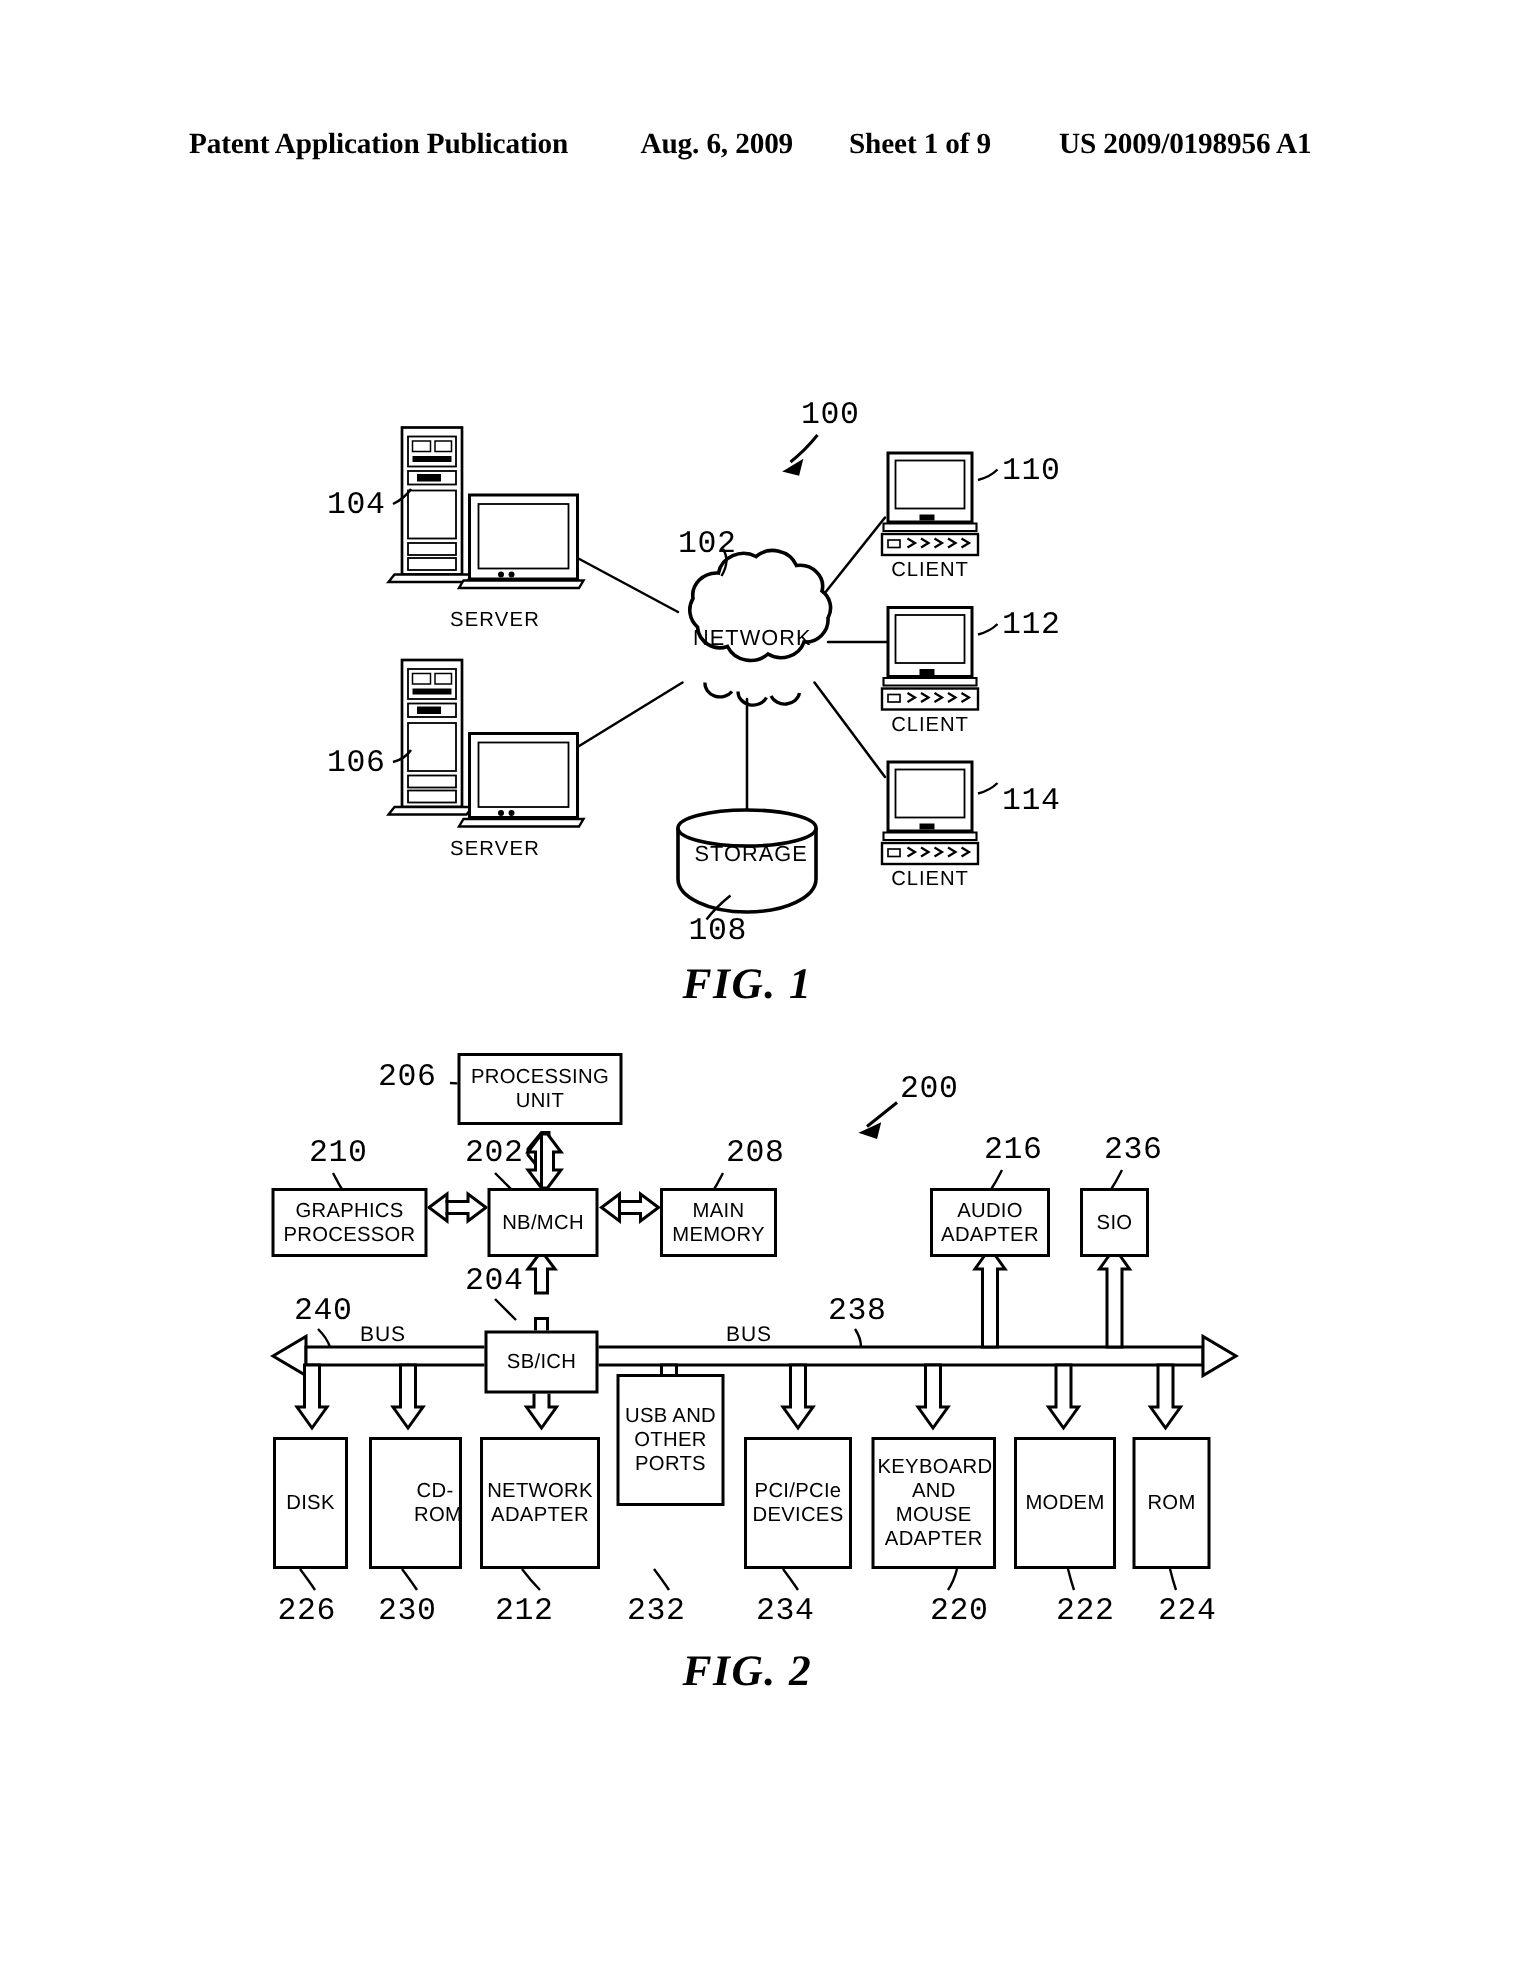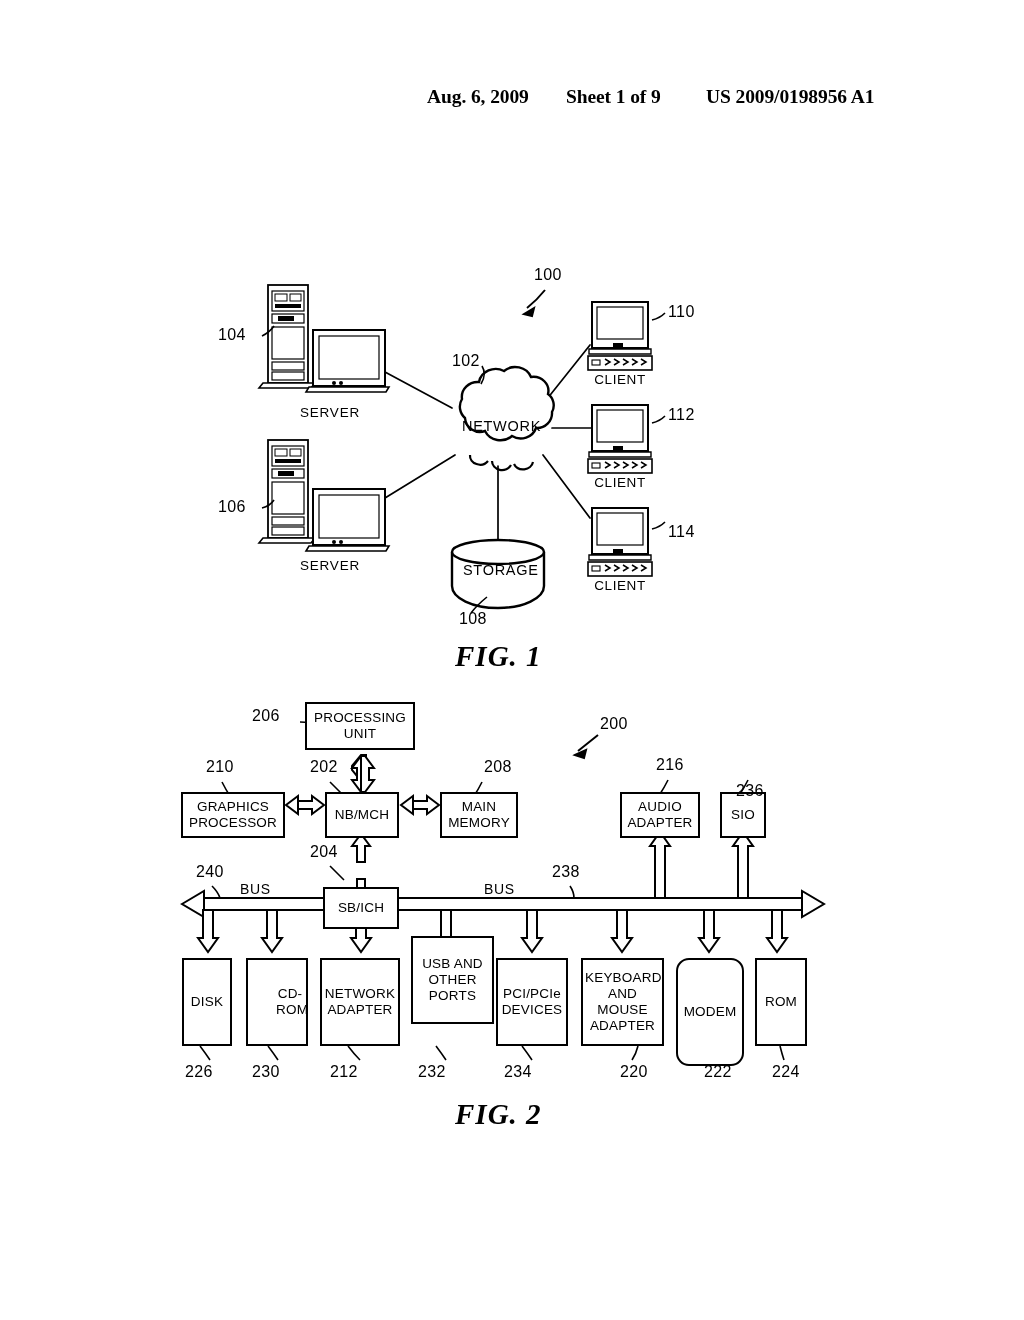"Patent Application Publication" span.h-pub { html: none -> <span>Patent Application Publication</span> }
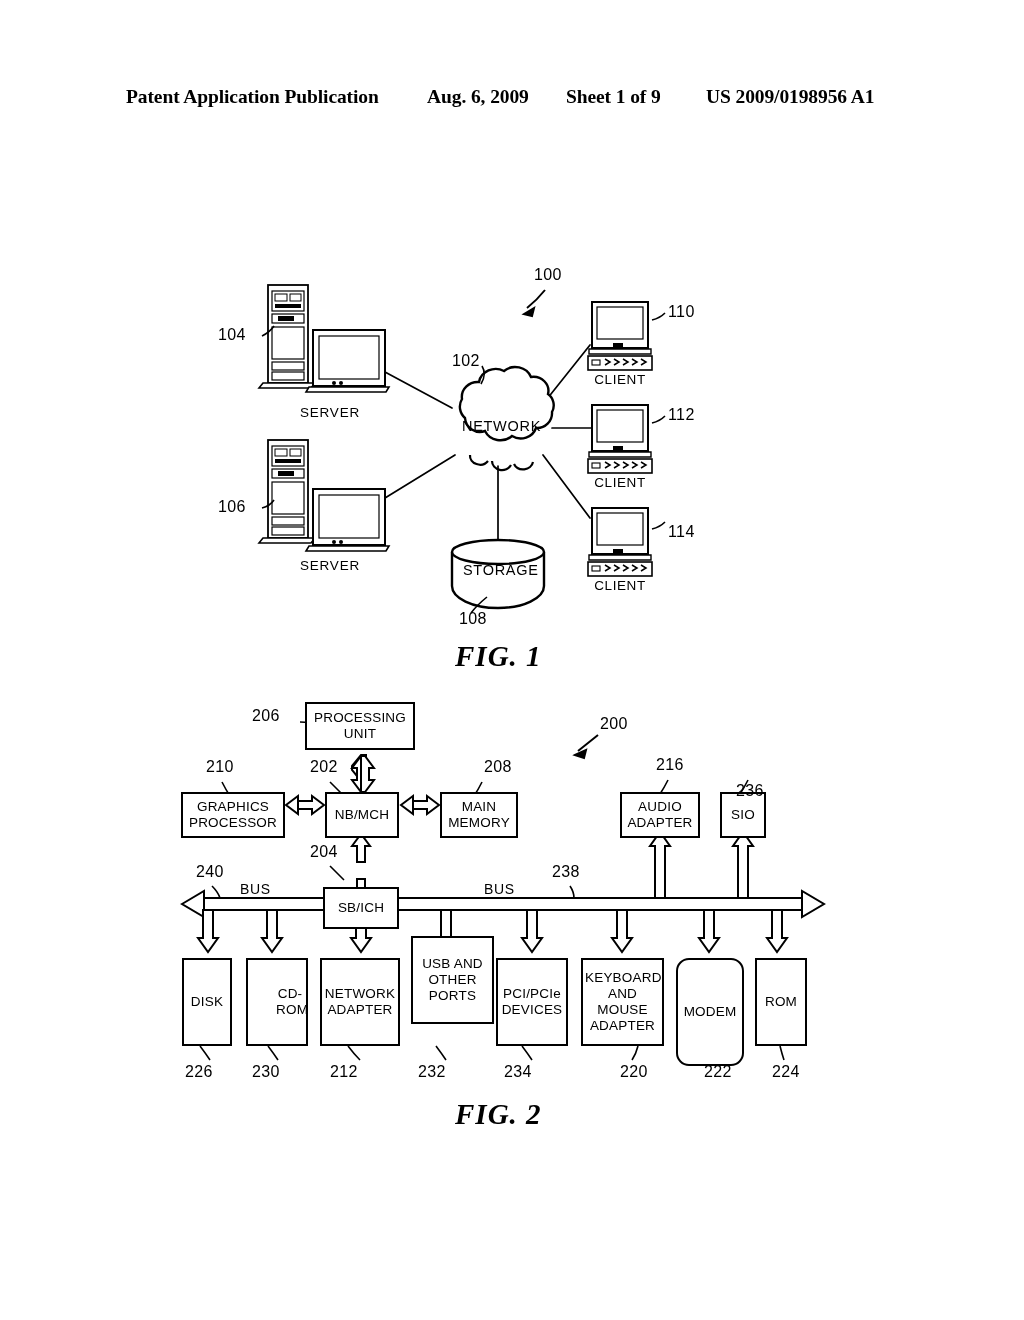"100" .refnum { font-family: Liberation Sans, sans-serif -> Liberation Mono, monospace; font-size: 16px -> 21px }
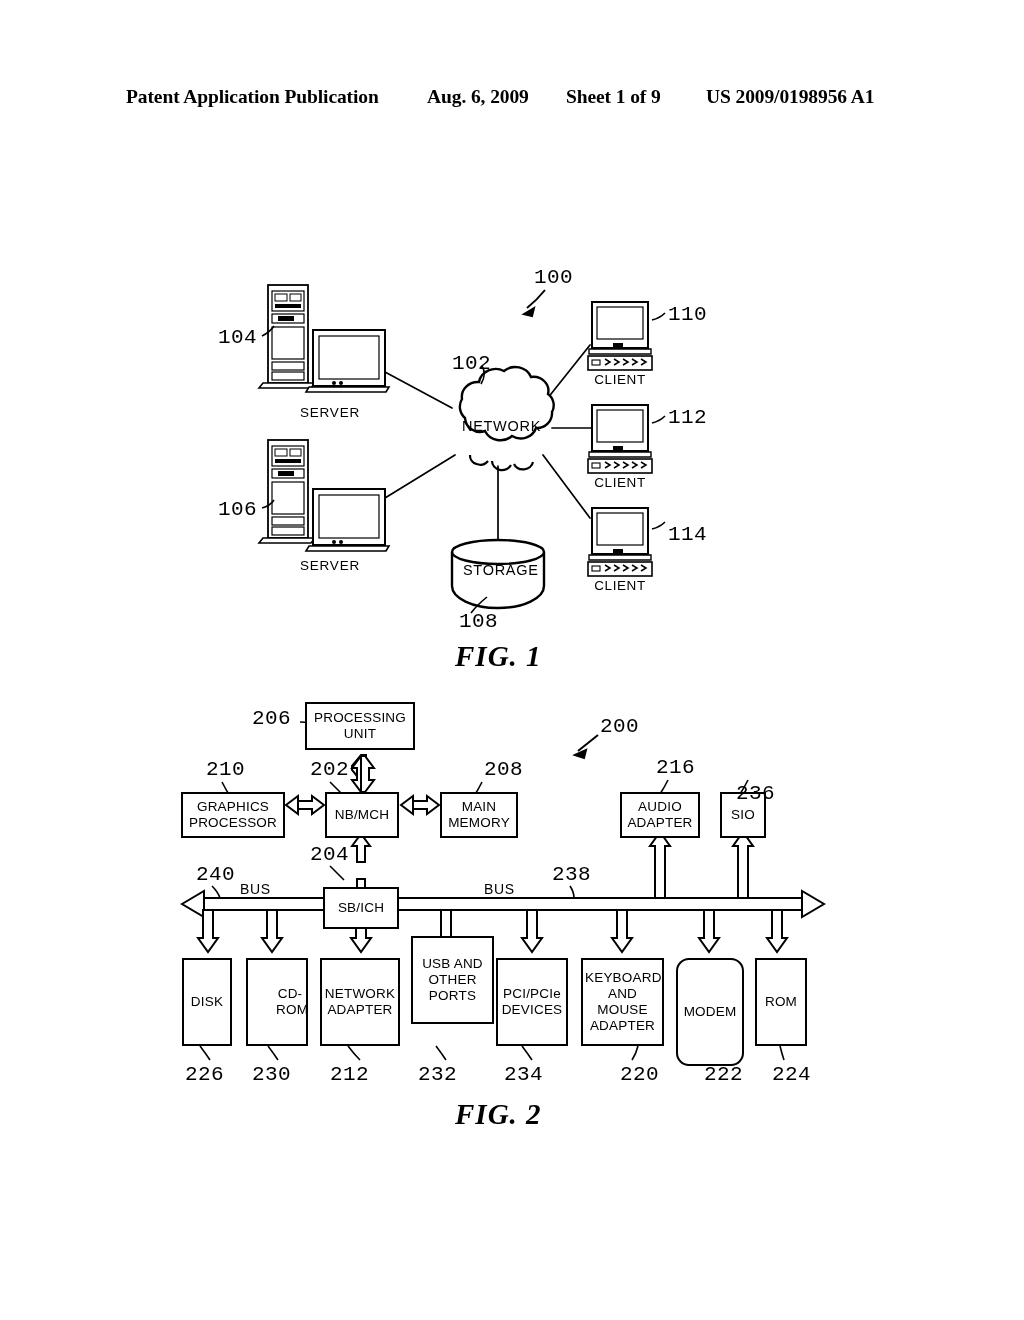"236" div.refnum { top: 782px -> 756px }
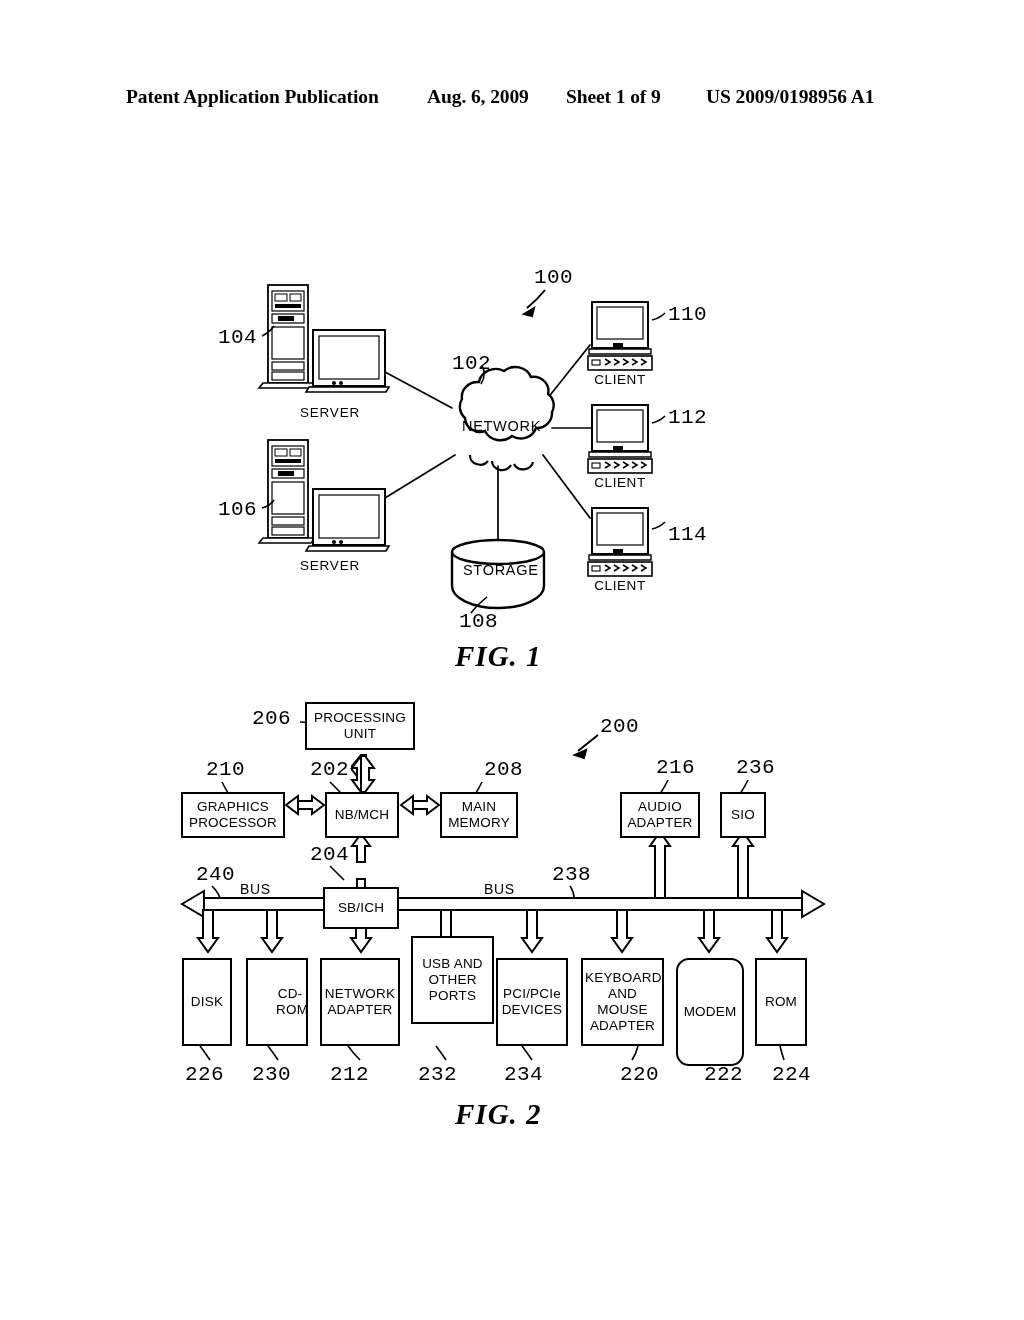"USB AND" div.box { top: 936px -> 916px; width: 83px -> 72px }
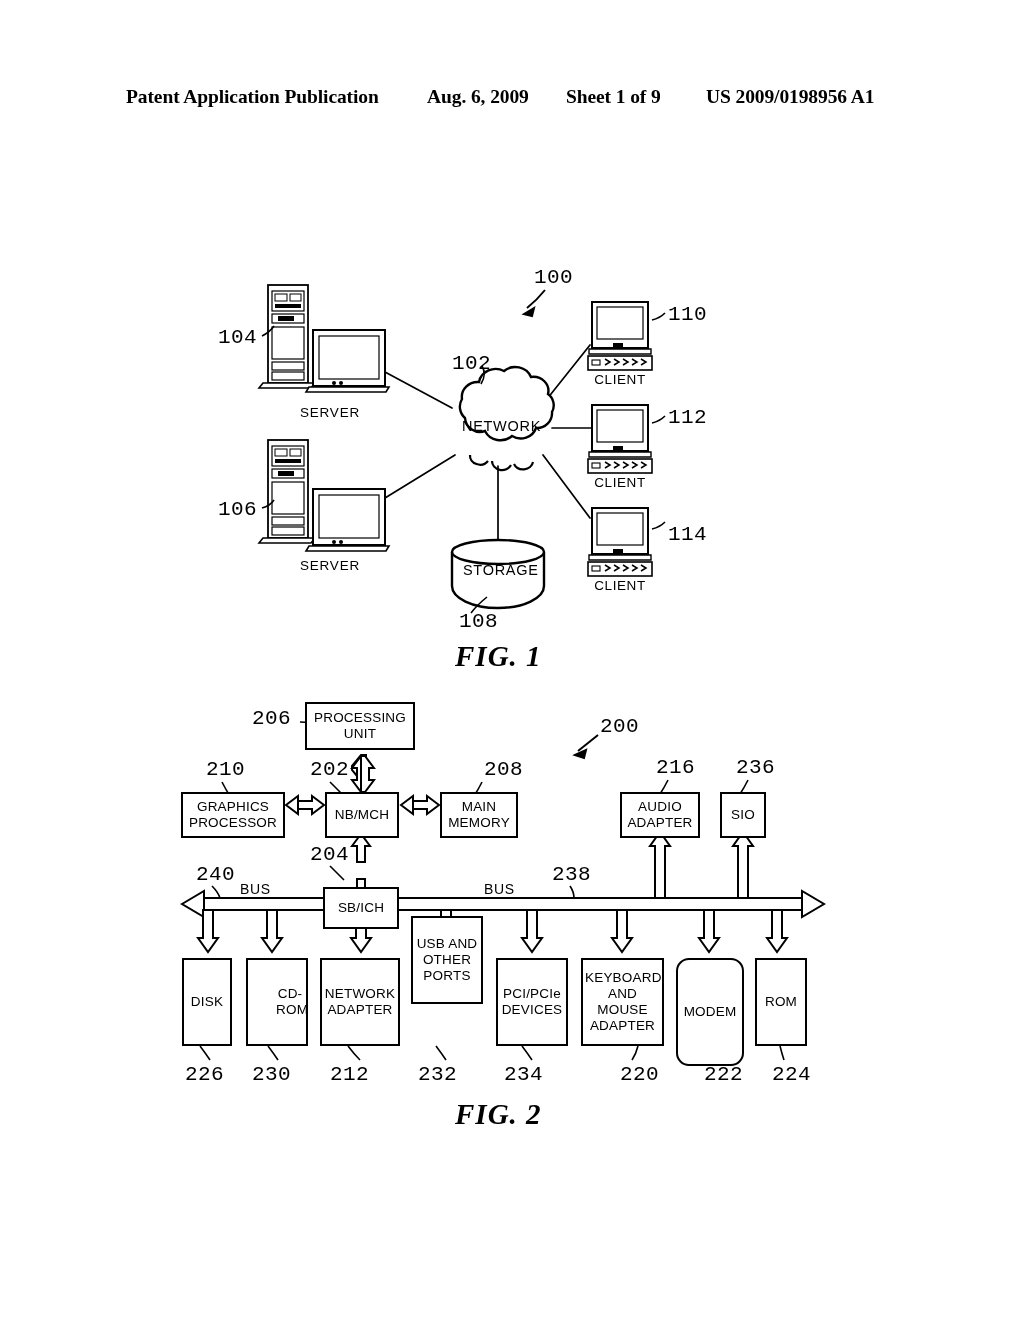"MODEM" div.box { border-radius: 13px -> none; height: 108px -> 88px }
